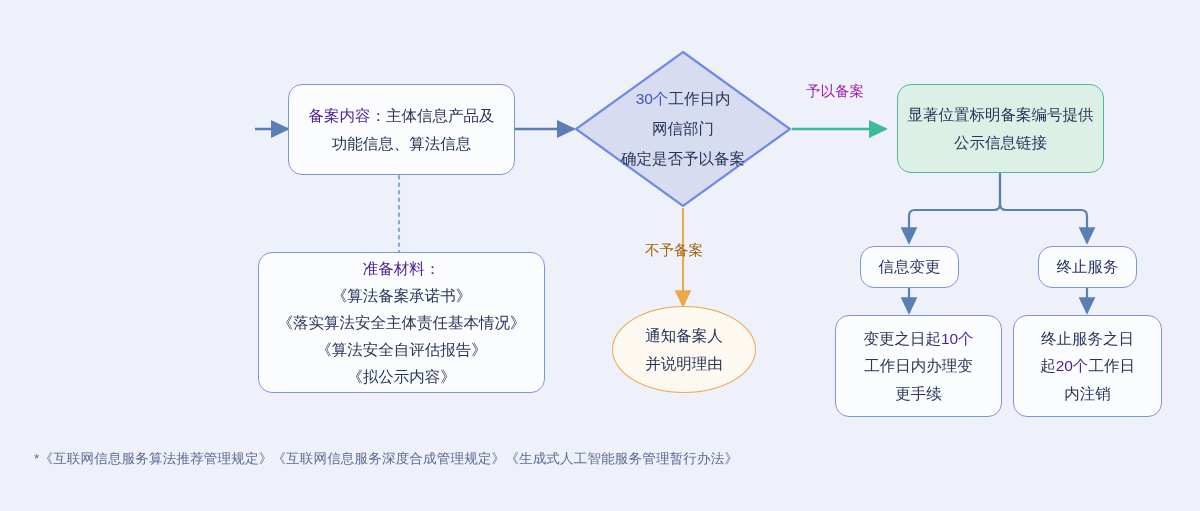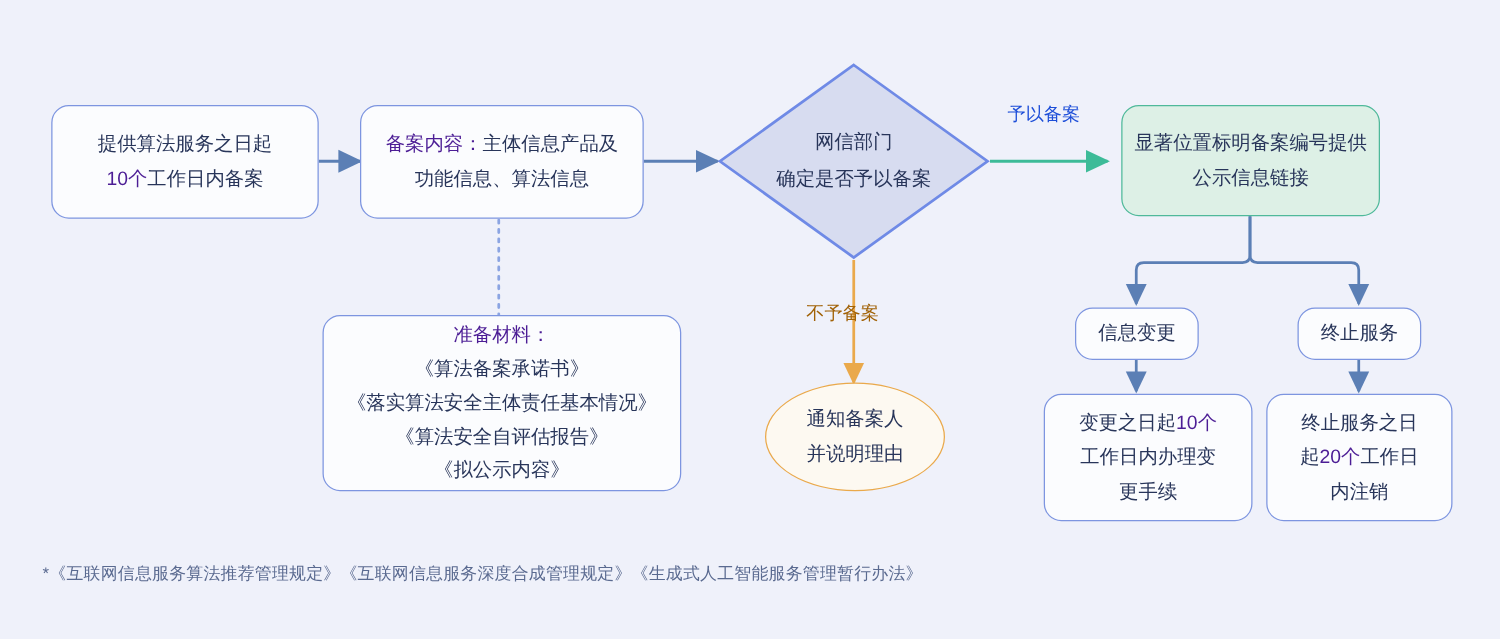"30个工作日内" div { html: none -> <div> <span>30个</span><span>工作日内</span> </div> }
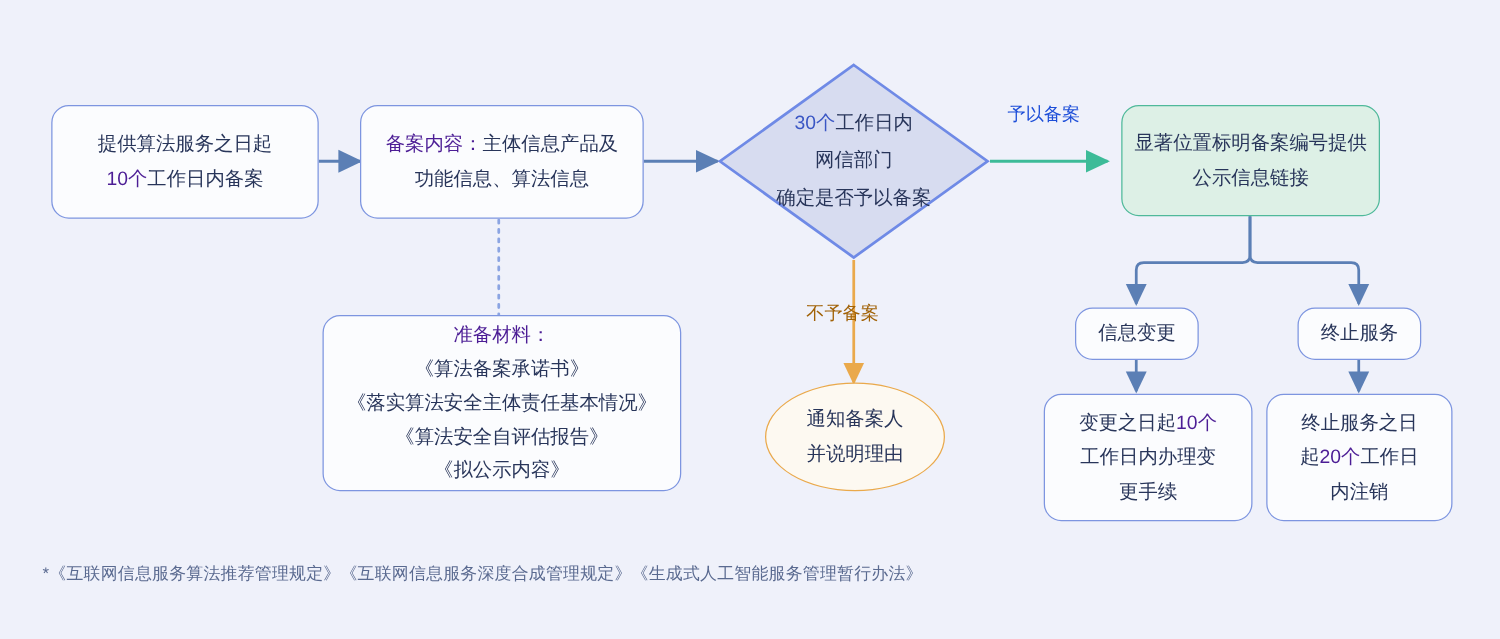"予以备案" .lbl-green { color: #1d4ed8 -> #a21caf }
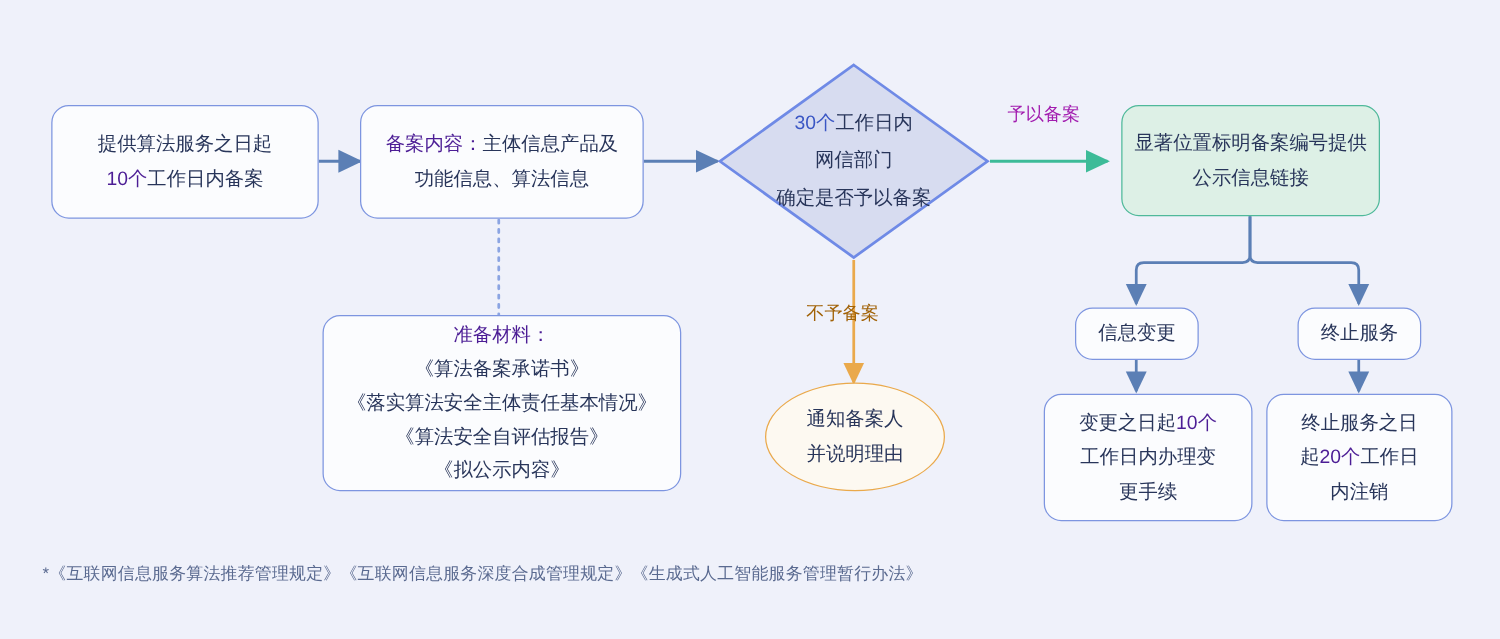"提供算法服务之日起" div.node { html: <div> <div>提供算法服务之日起</div> <div> <span>10个</span><span>工作日内备案</span> </div> </div> -> none }
